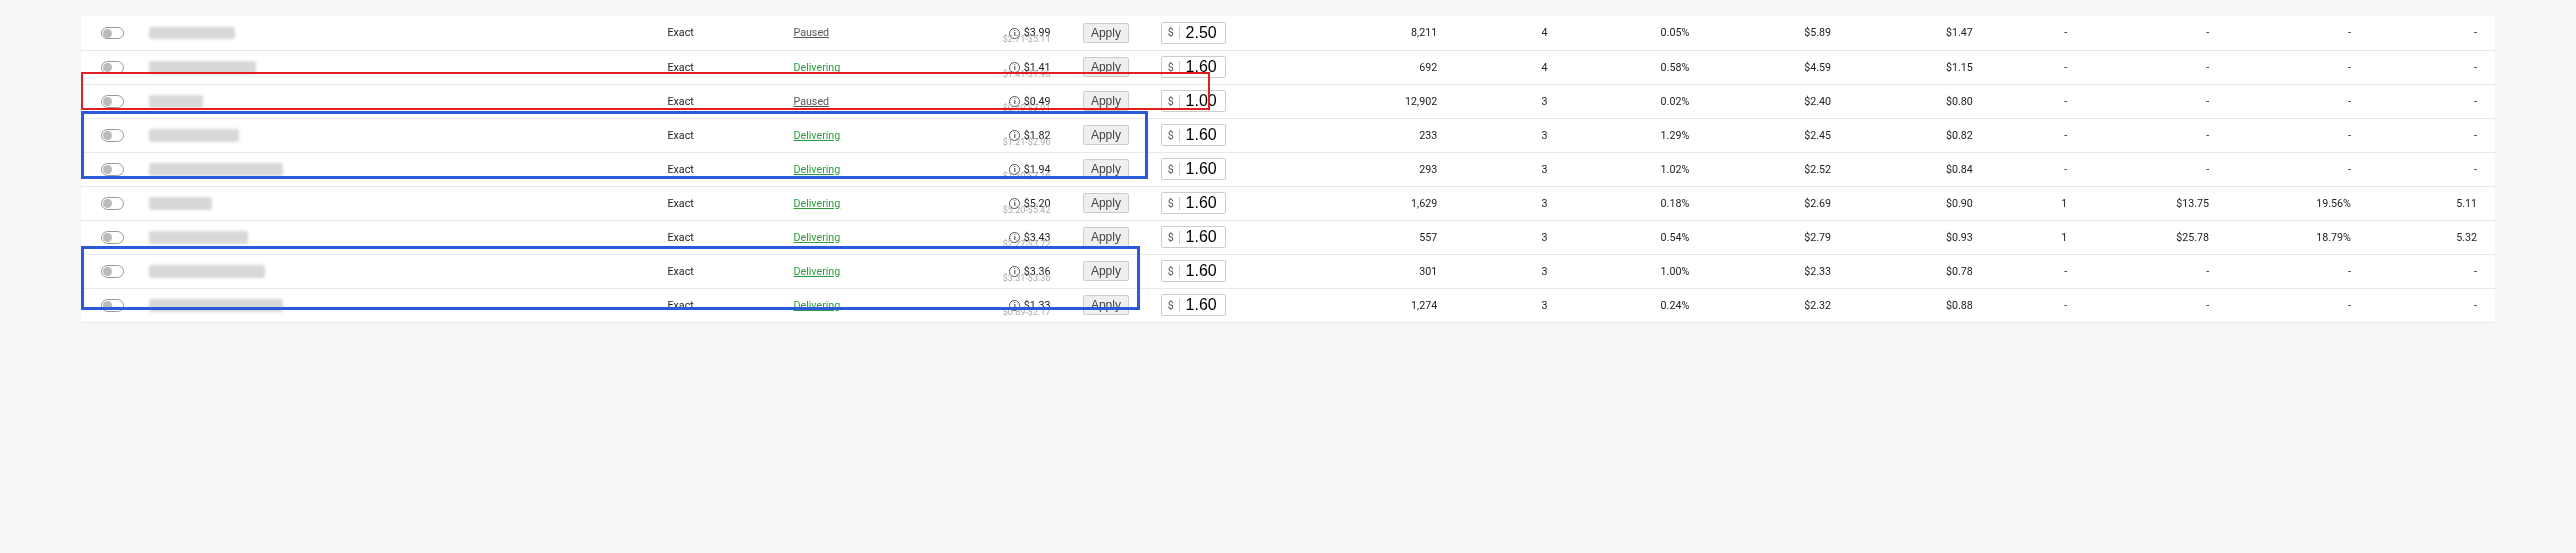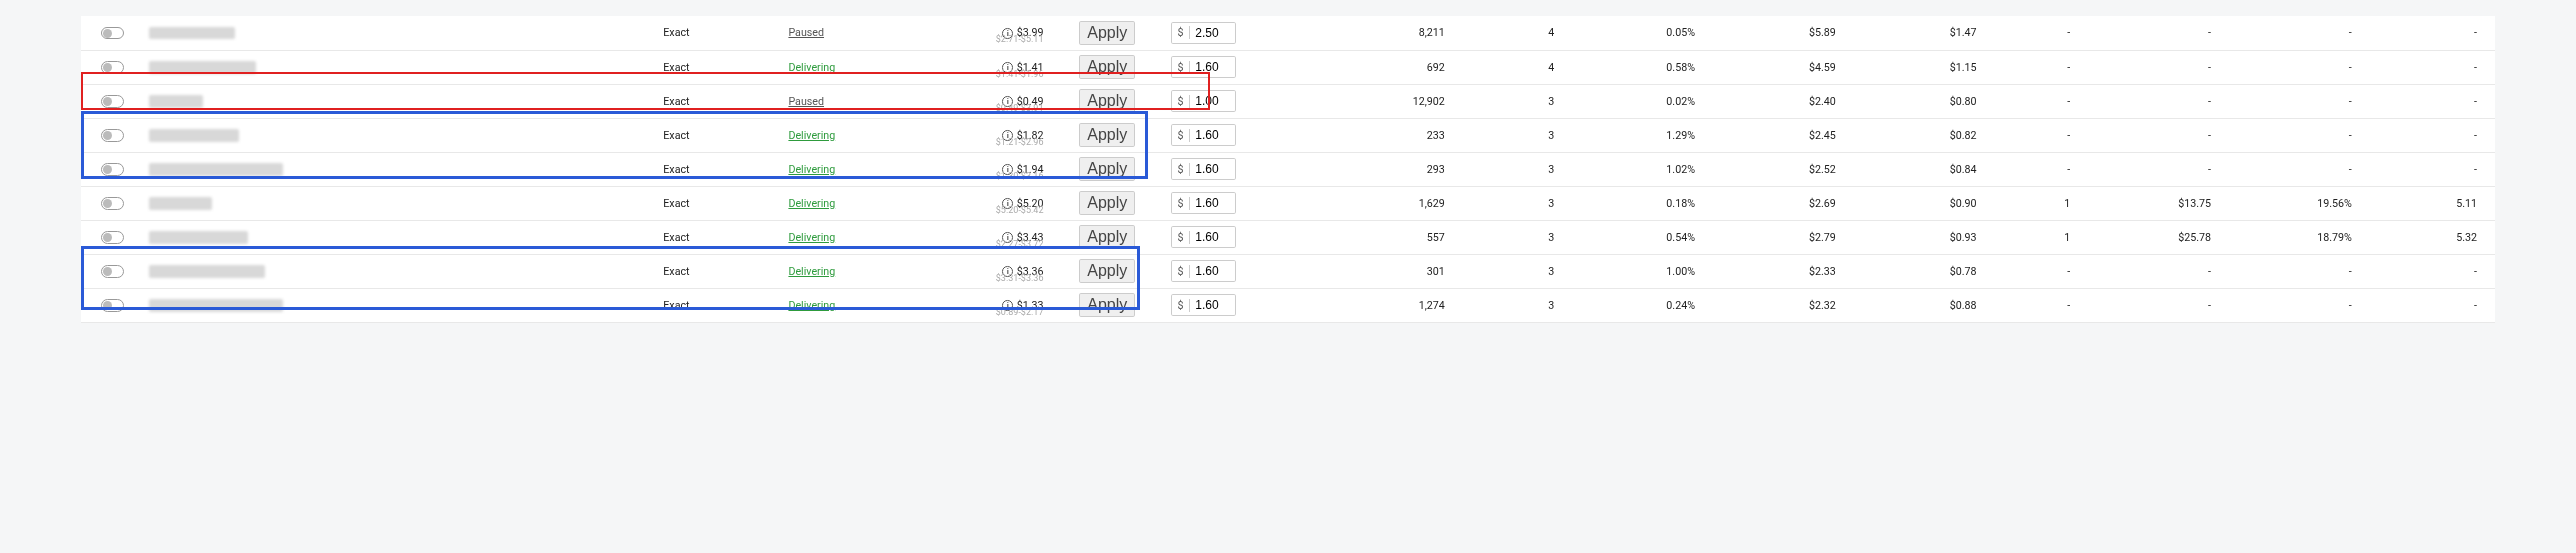"Apply" .apply-btn { font-size: 16px -> 12px }
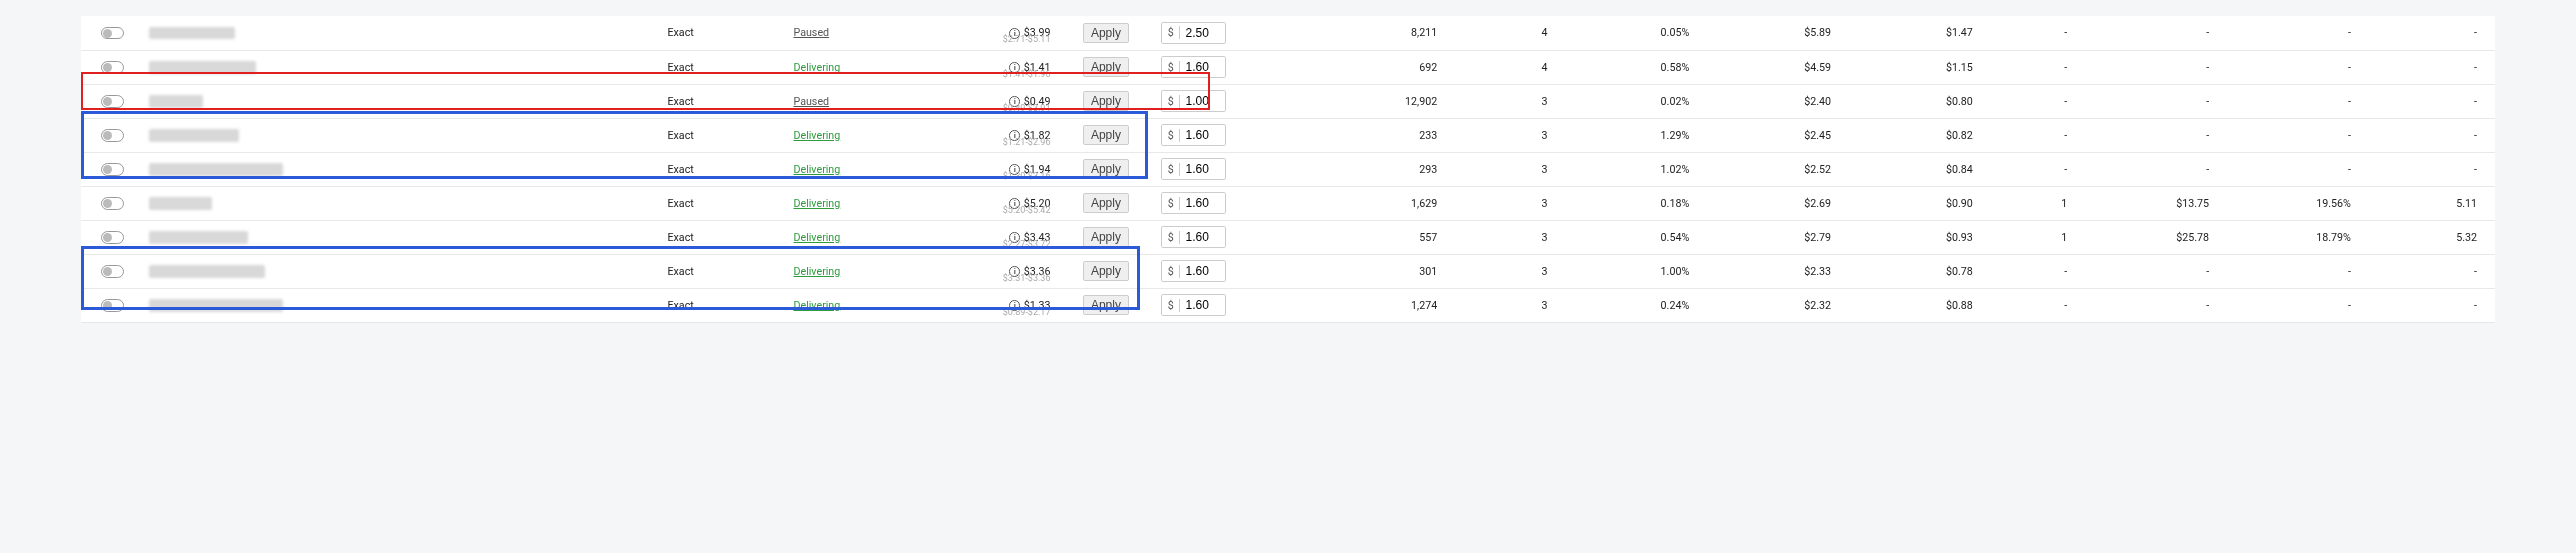"2.50" .money-field { font-size: 12px -> 16px }
